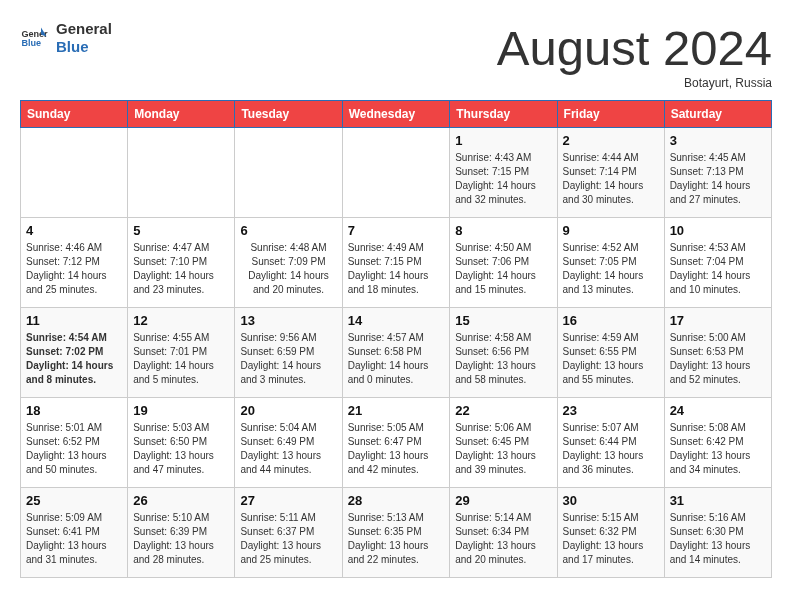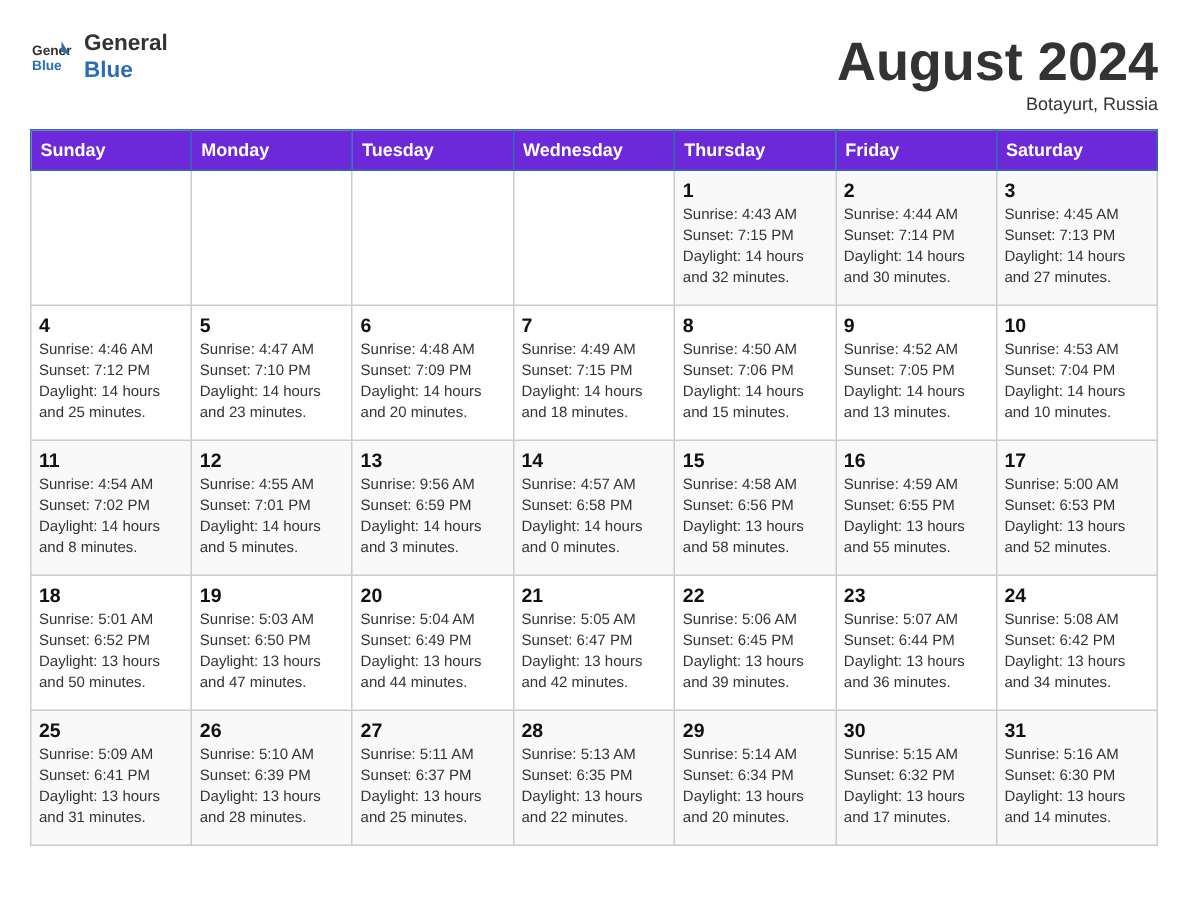"August 2024" .month-year { font-size: 36px -> 49px; font-weight: bold -> normal }
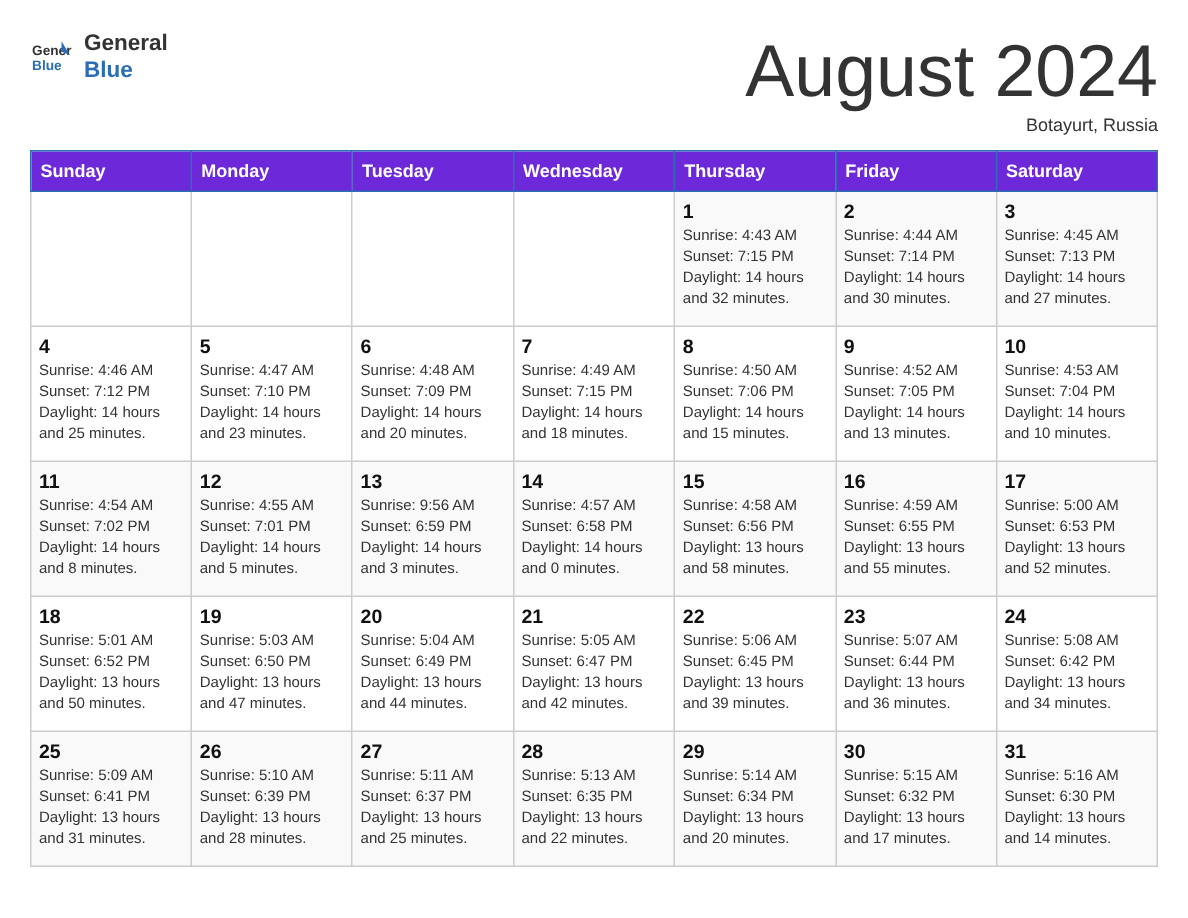"Sunday" thead th { background-color: #6d28d9 -> #ef4444 }
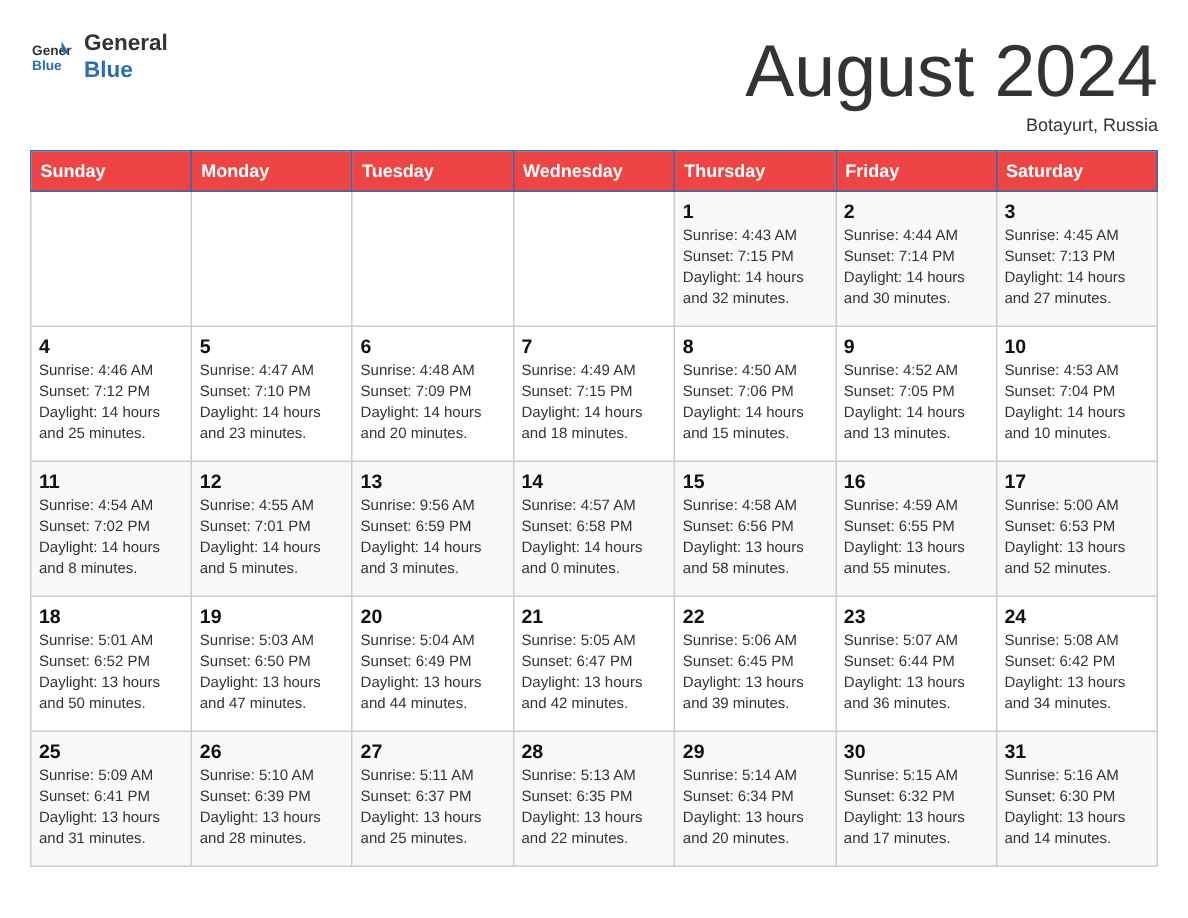"Sunrise: 4:48 AM" div.day-info { text-align: none -> center }
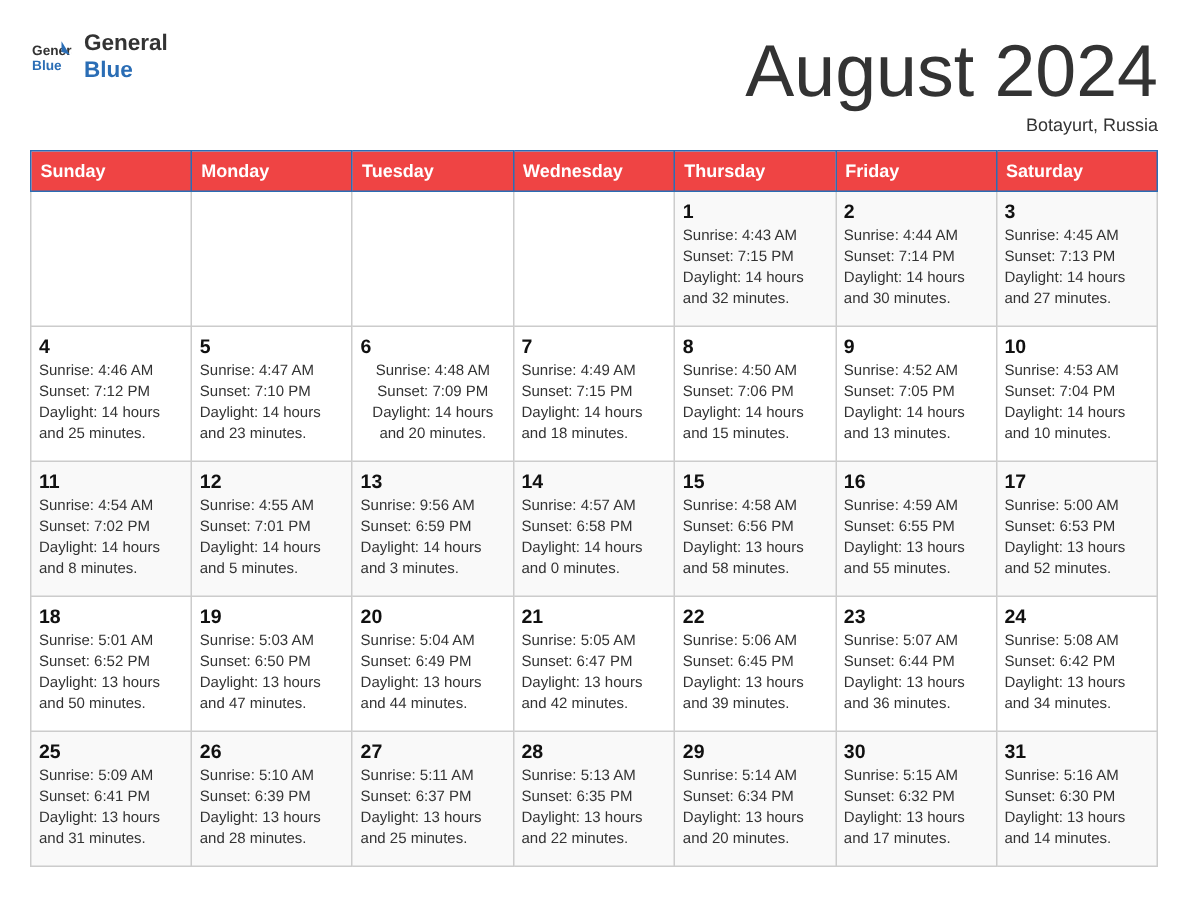"Sunrise: 4:54 AM" div.day-info { font-weight: none -> bold }
